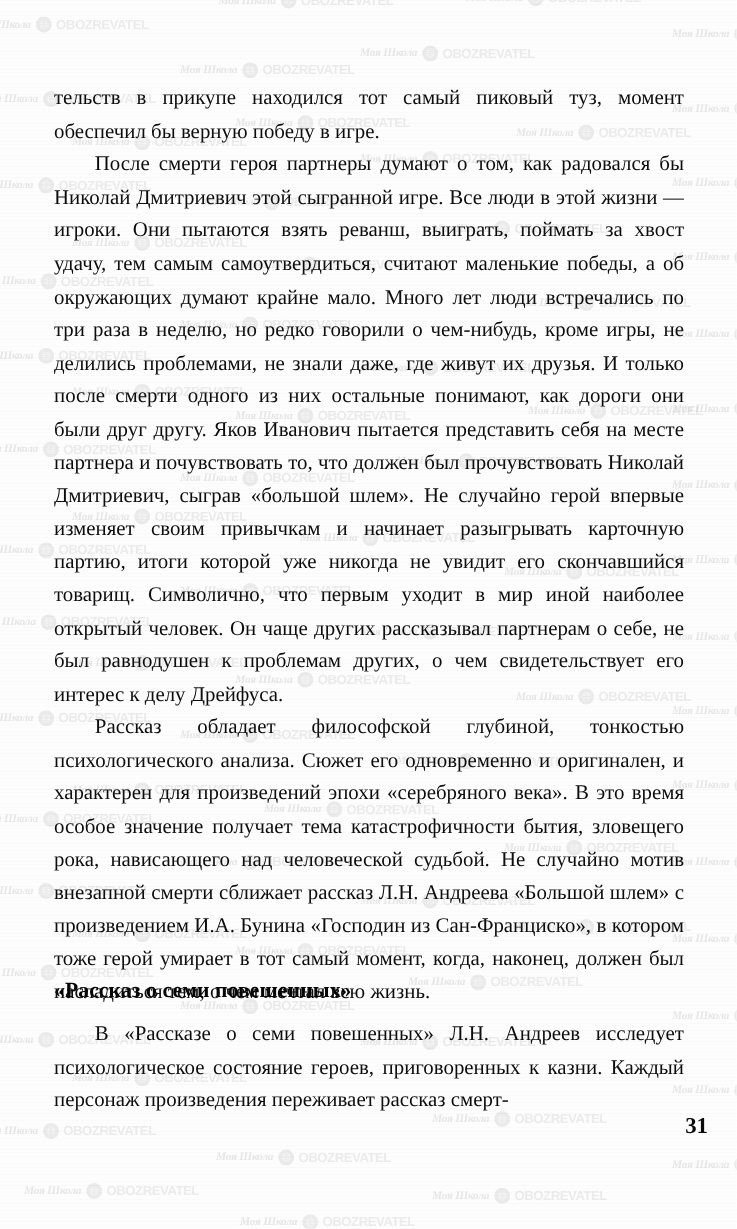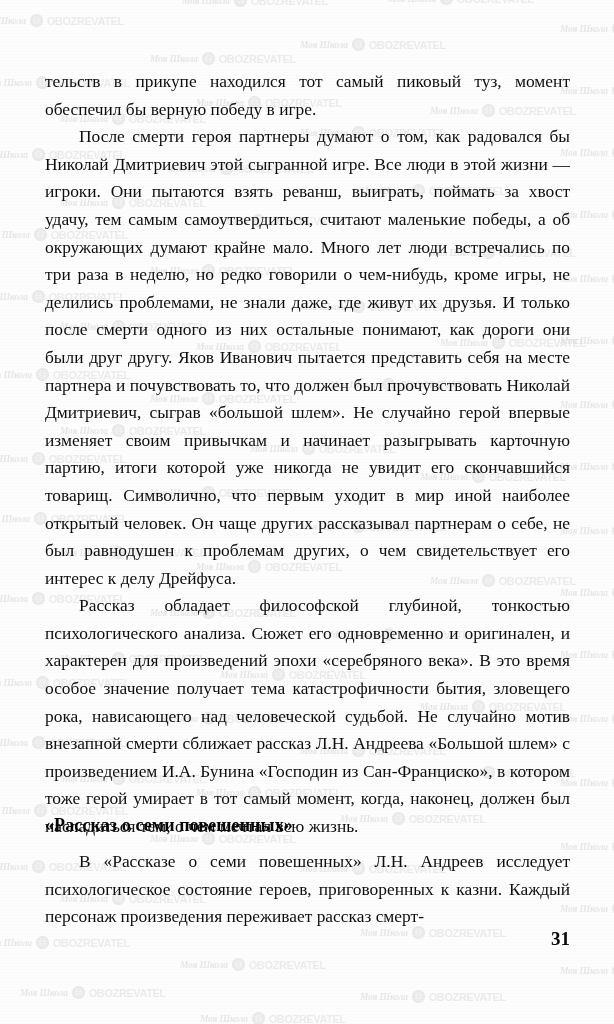"31" #page-number { padding-left: none -> 20px }
